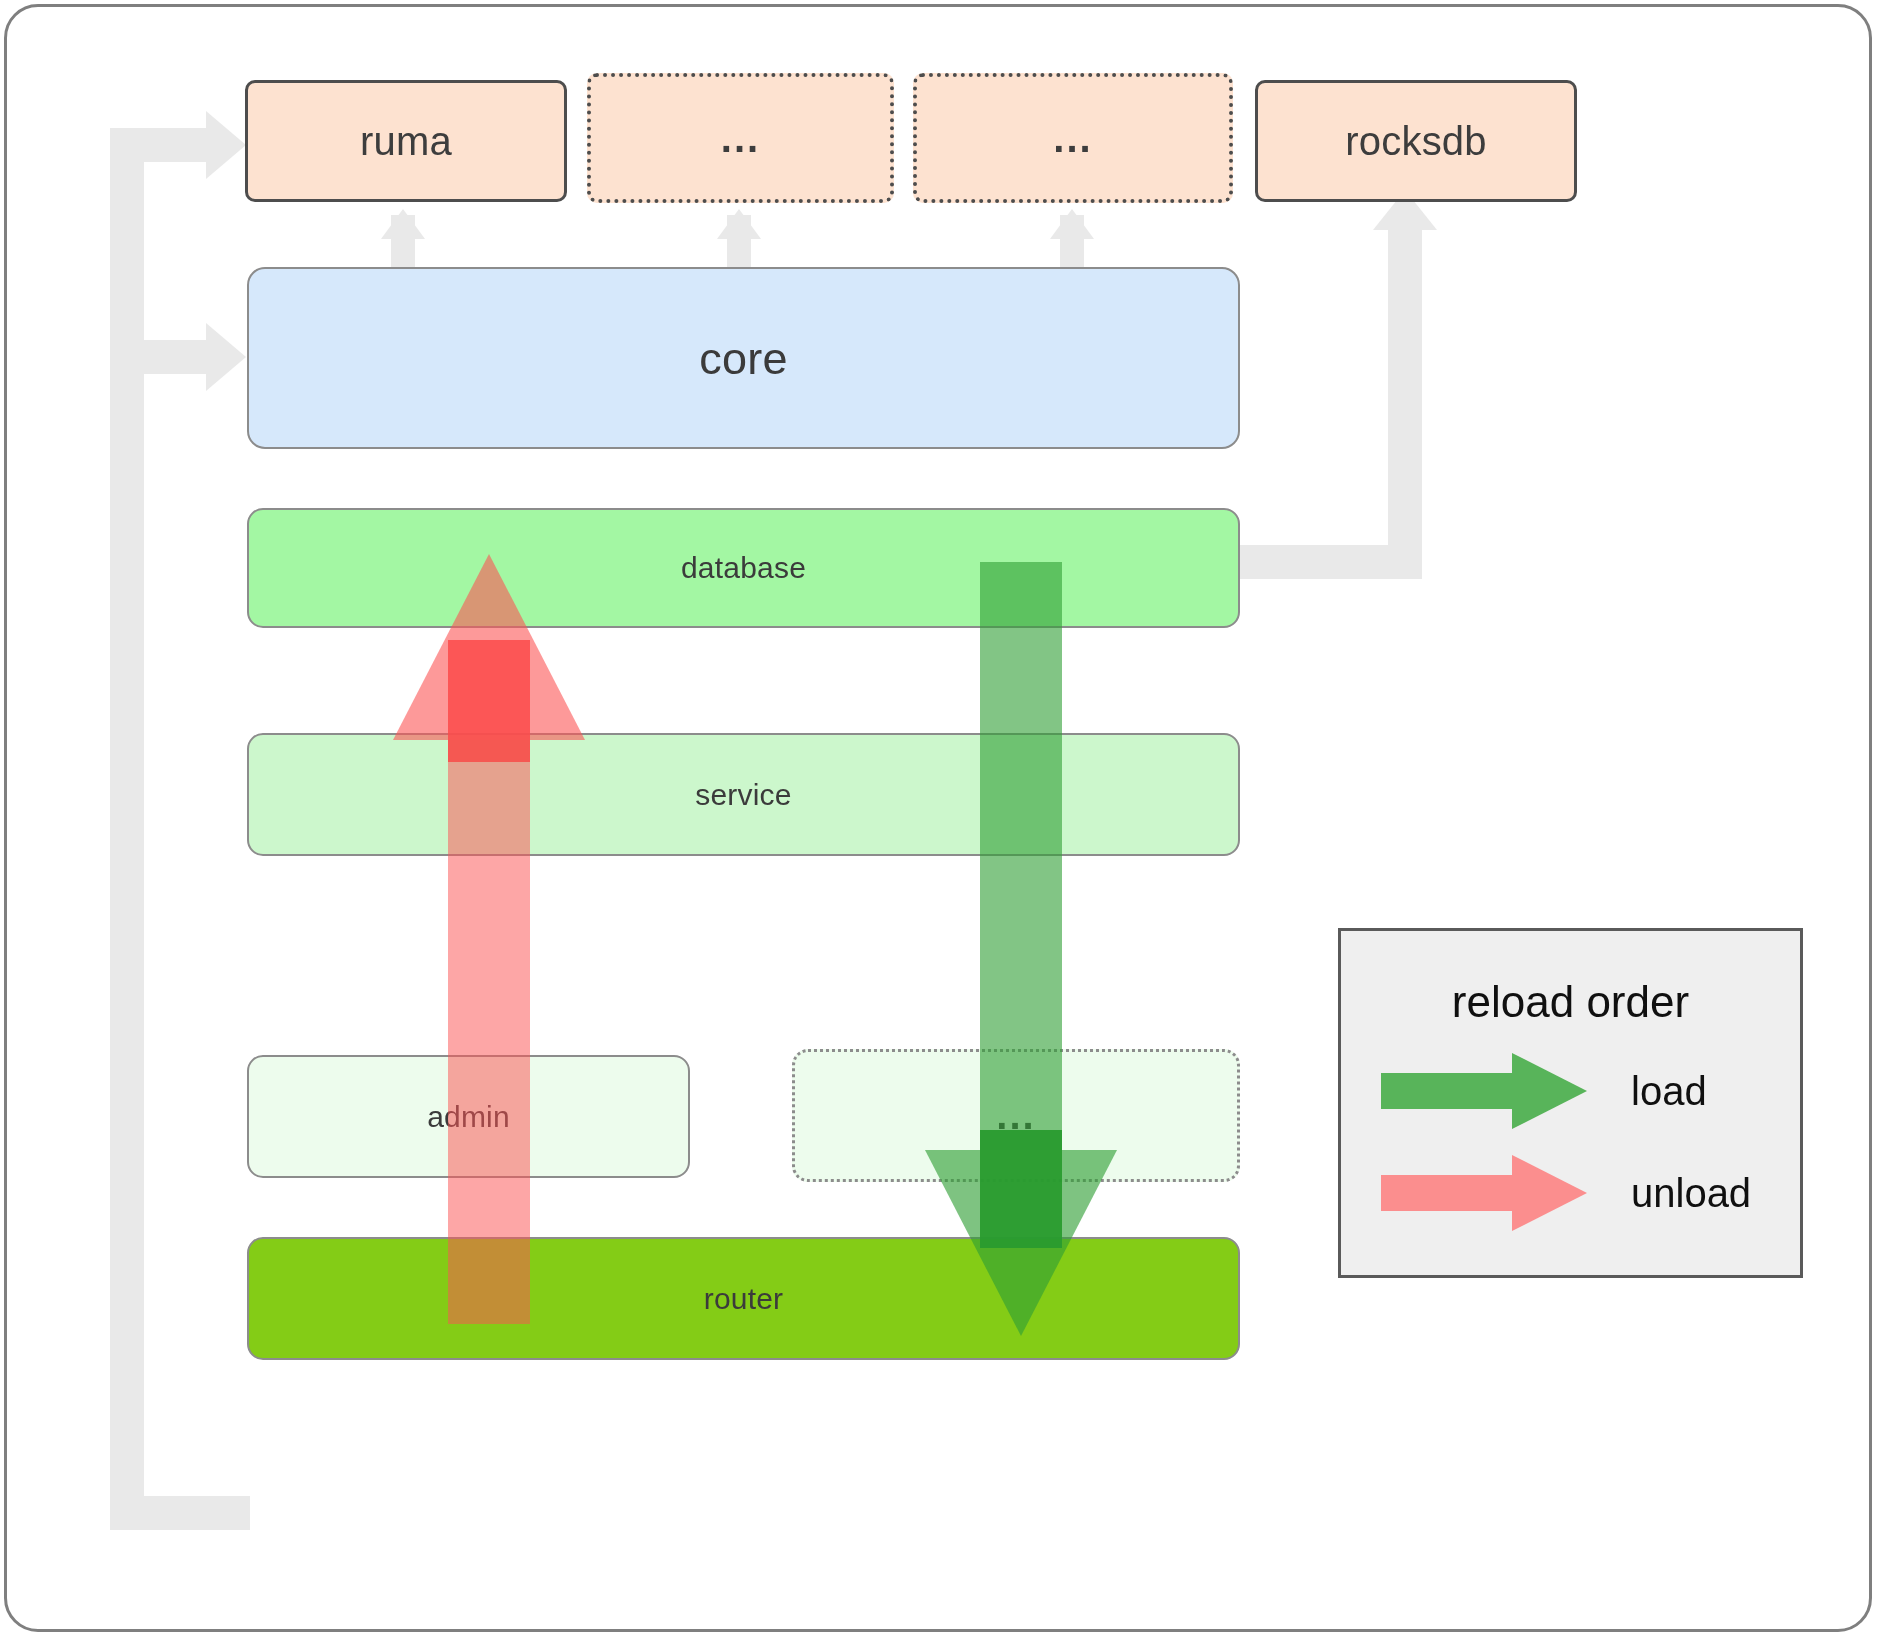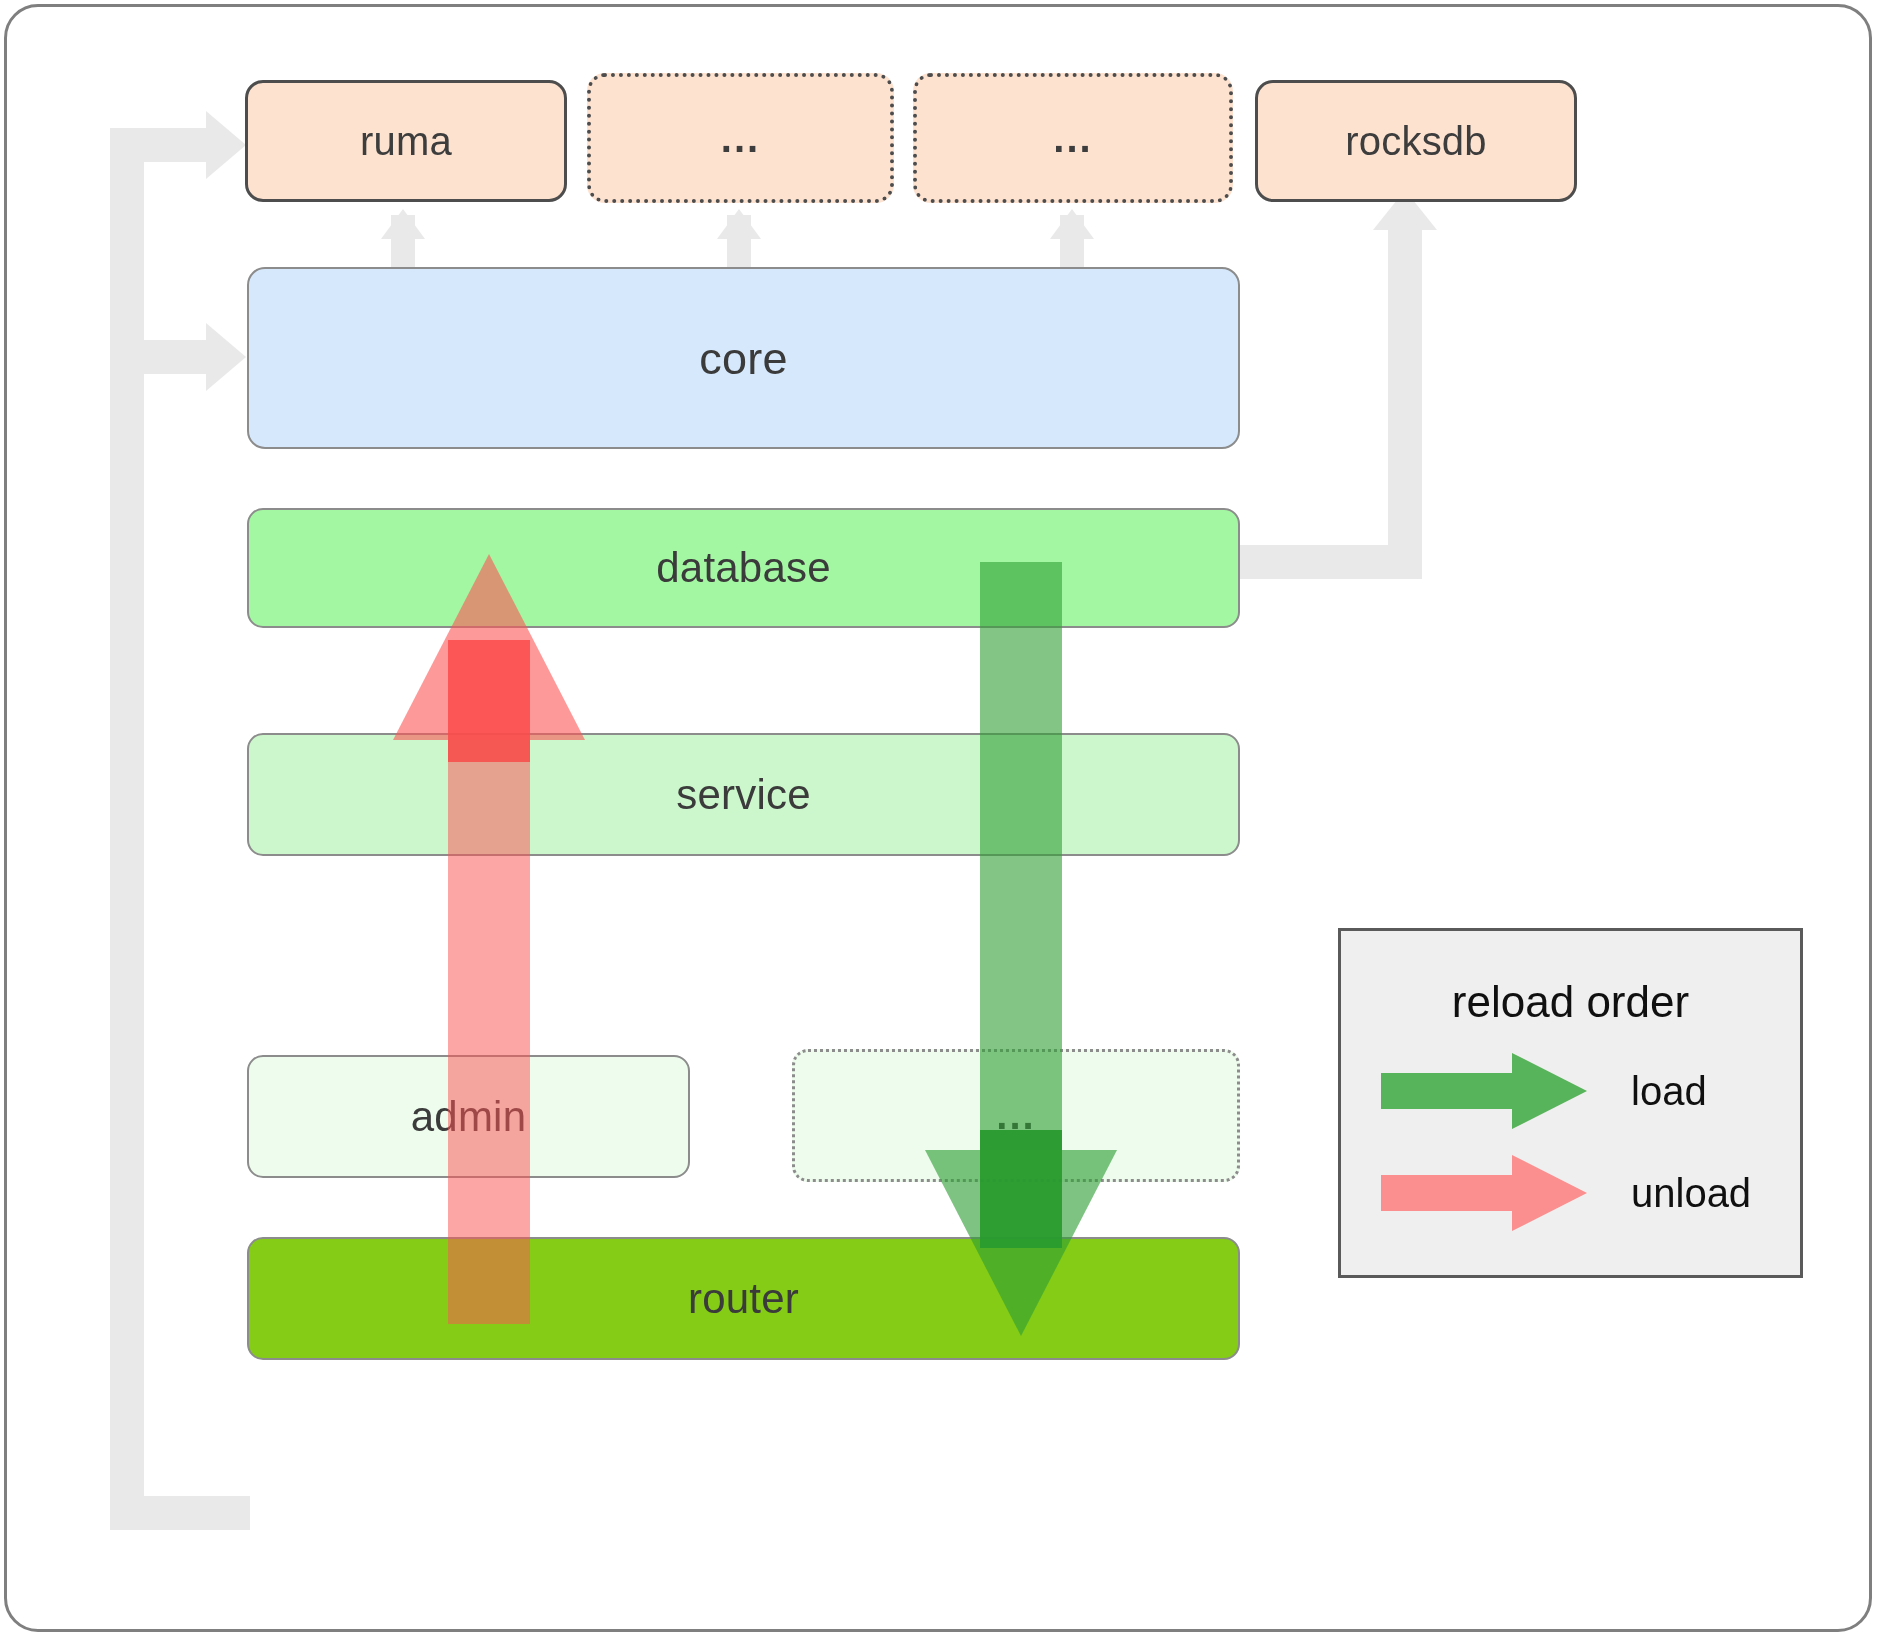"ruma" .dep { border-radius: 18px -> 10px }
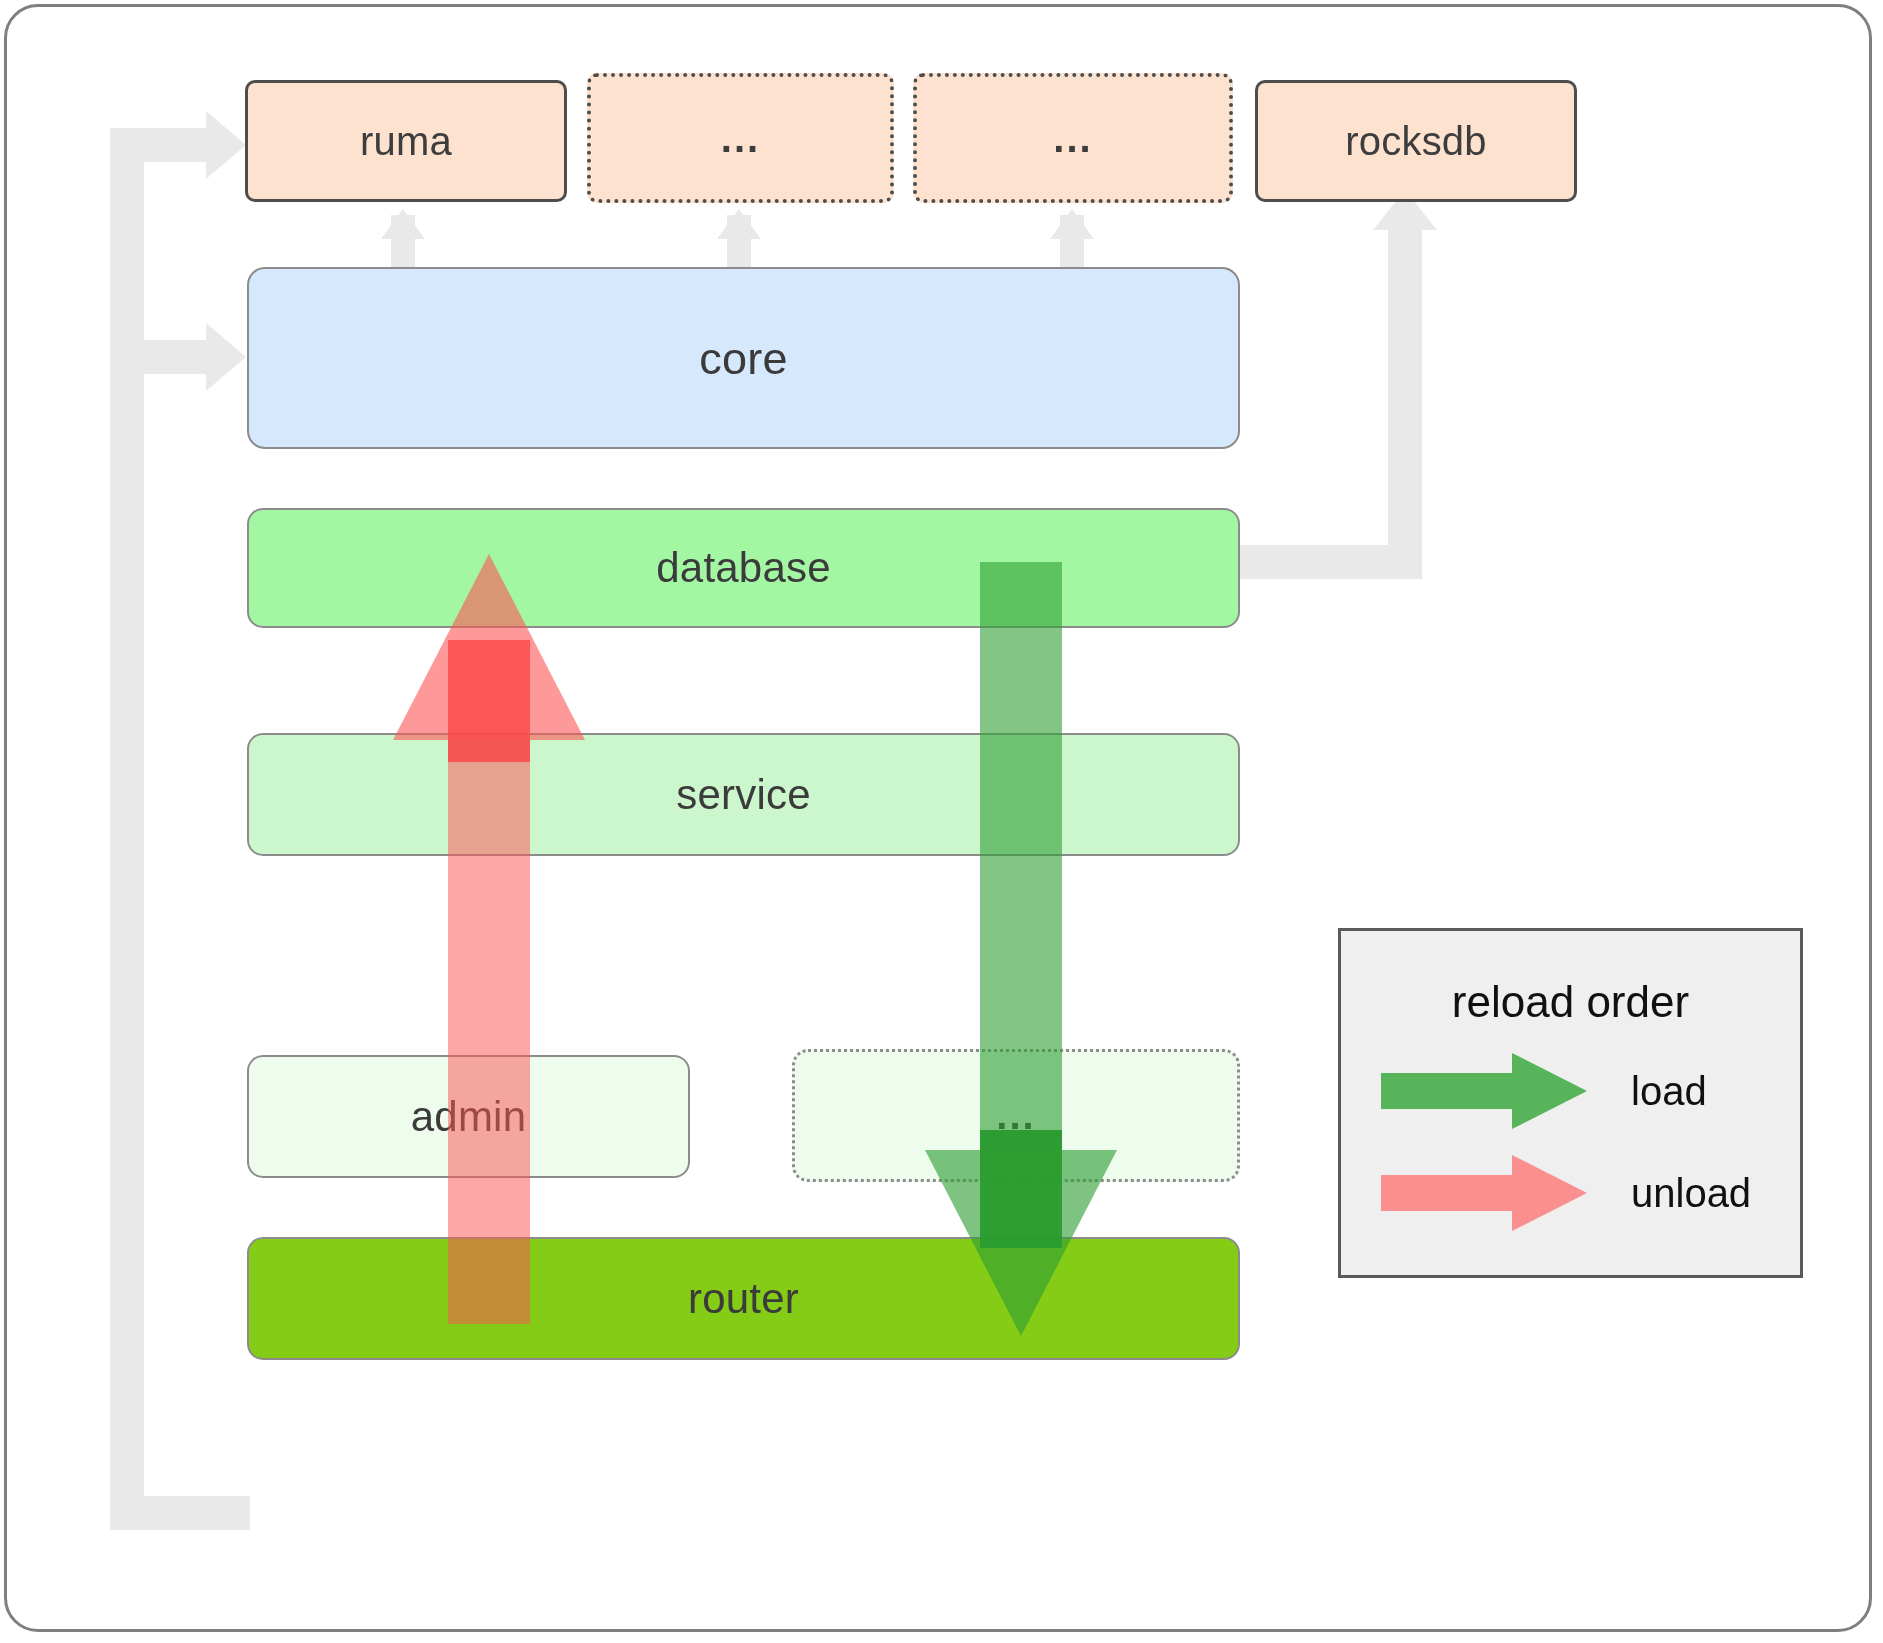"database" .layer .lbl { font-size: 42px -> 30px }
